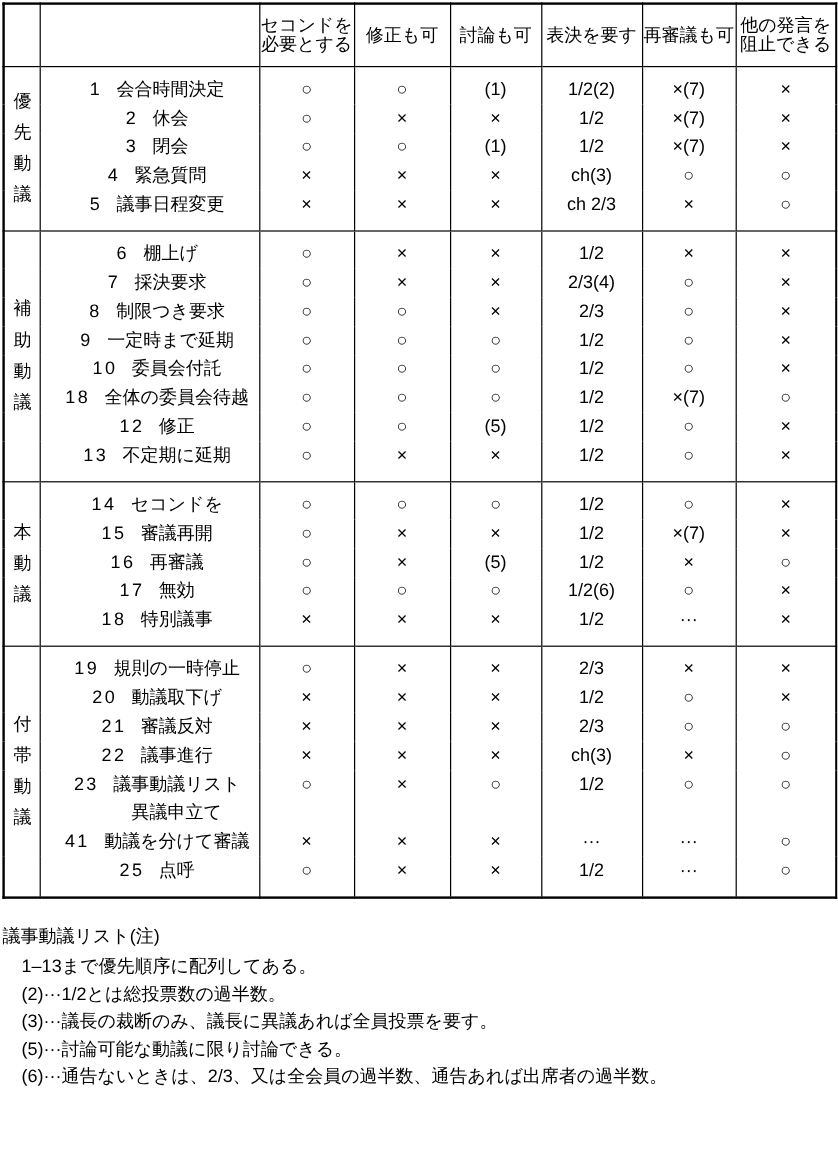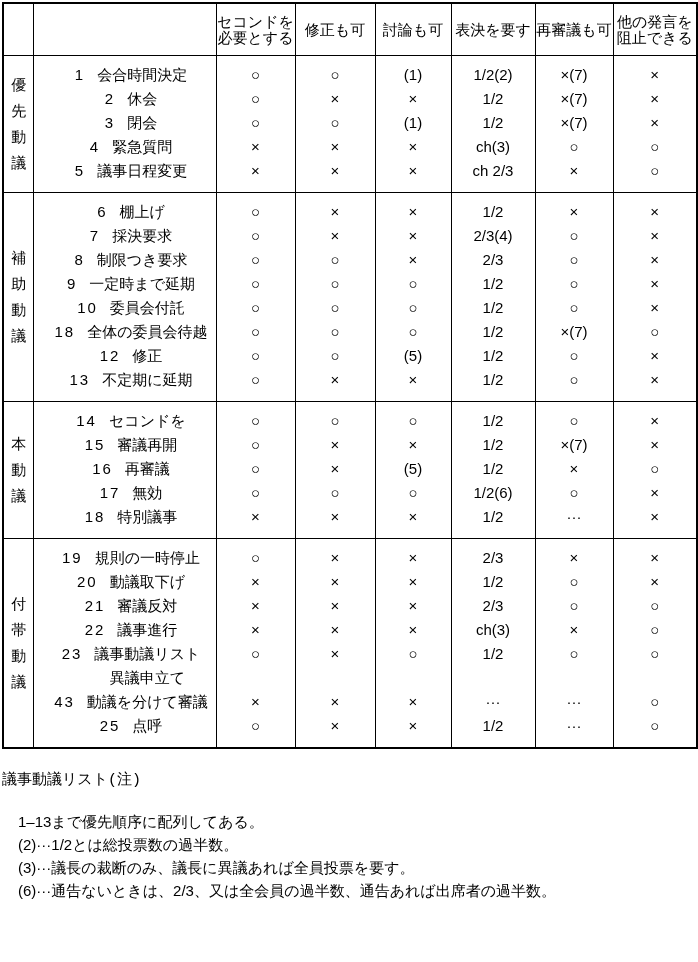"43" span.num { text: 43 -> 41 }
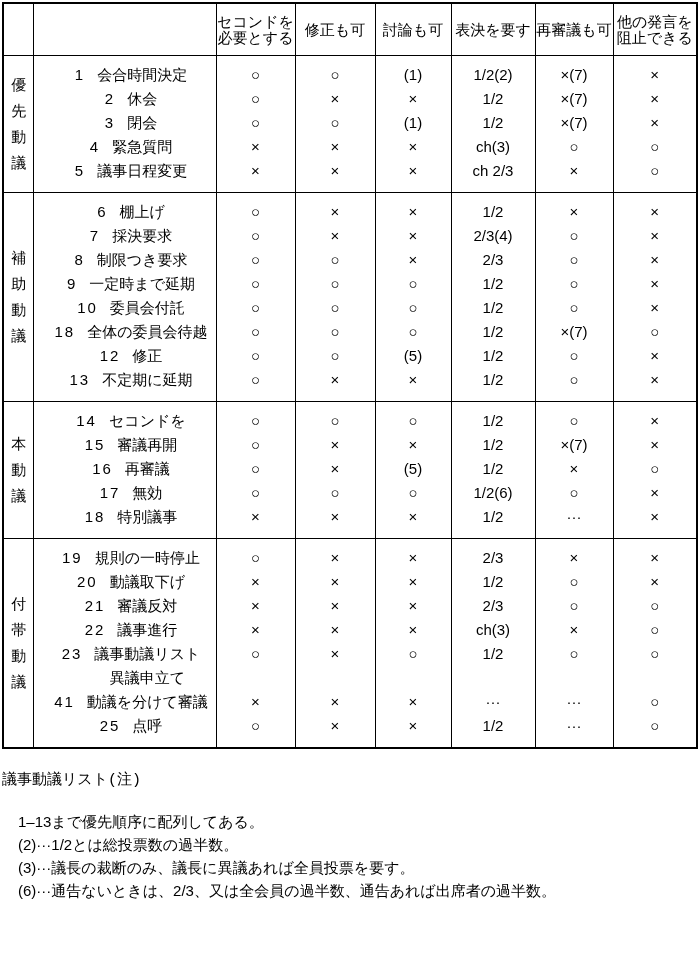"議事動議リスト(注)" .notes .note-title { font-family: Liberation Mono, monospace -> none; margin-bottom: 18px -> 2px }
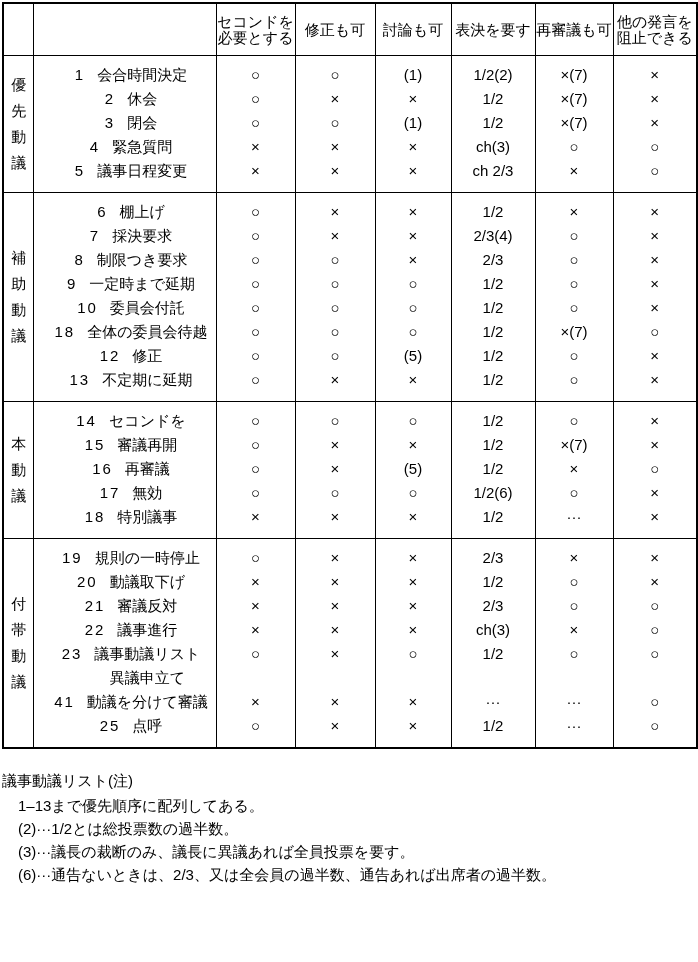"(5)···討論可能な動議に限り討論できる。" div.note-line { html: none -> <div>(5)···討論可能な動議に限り討論できる。</div> }
